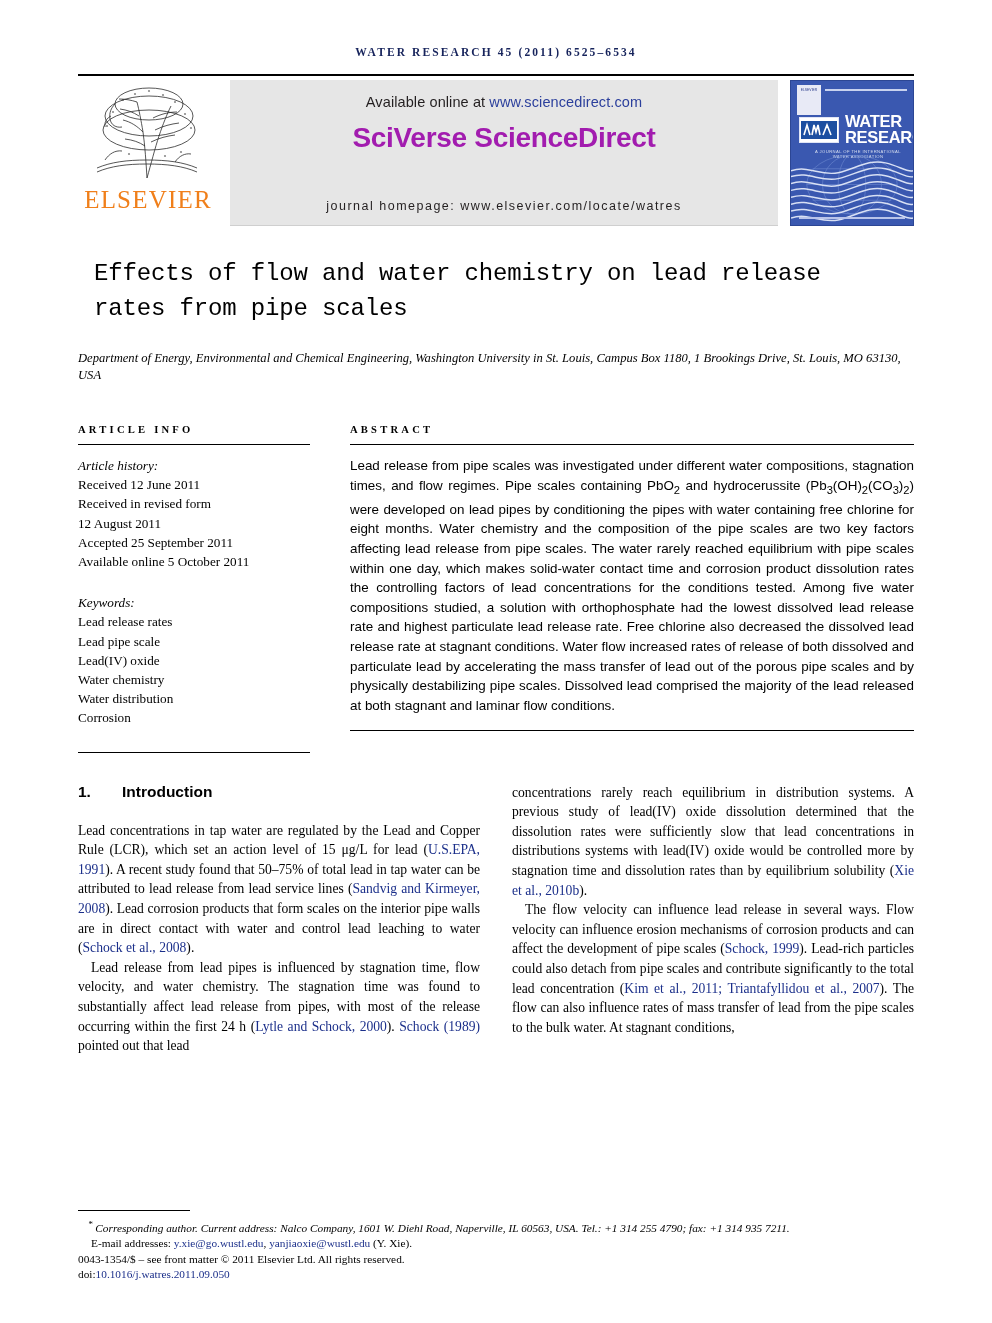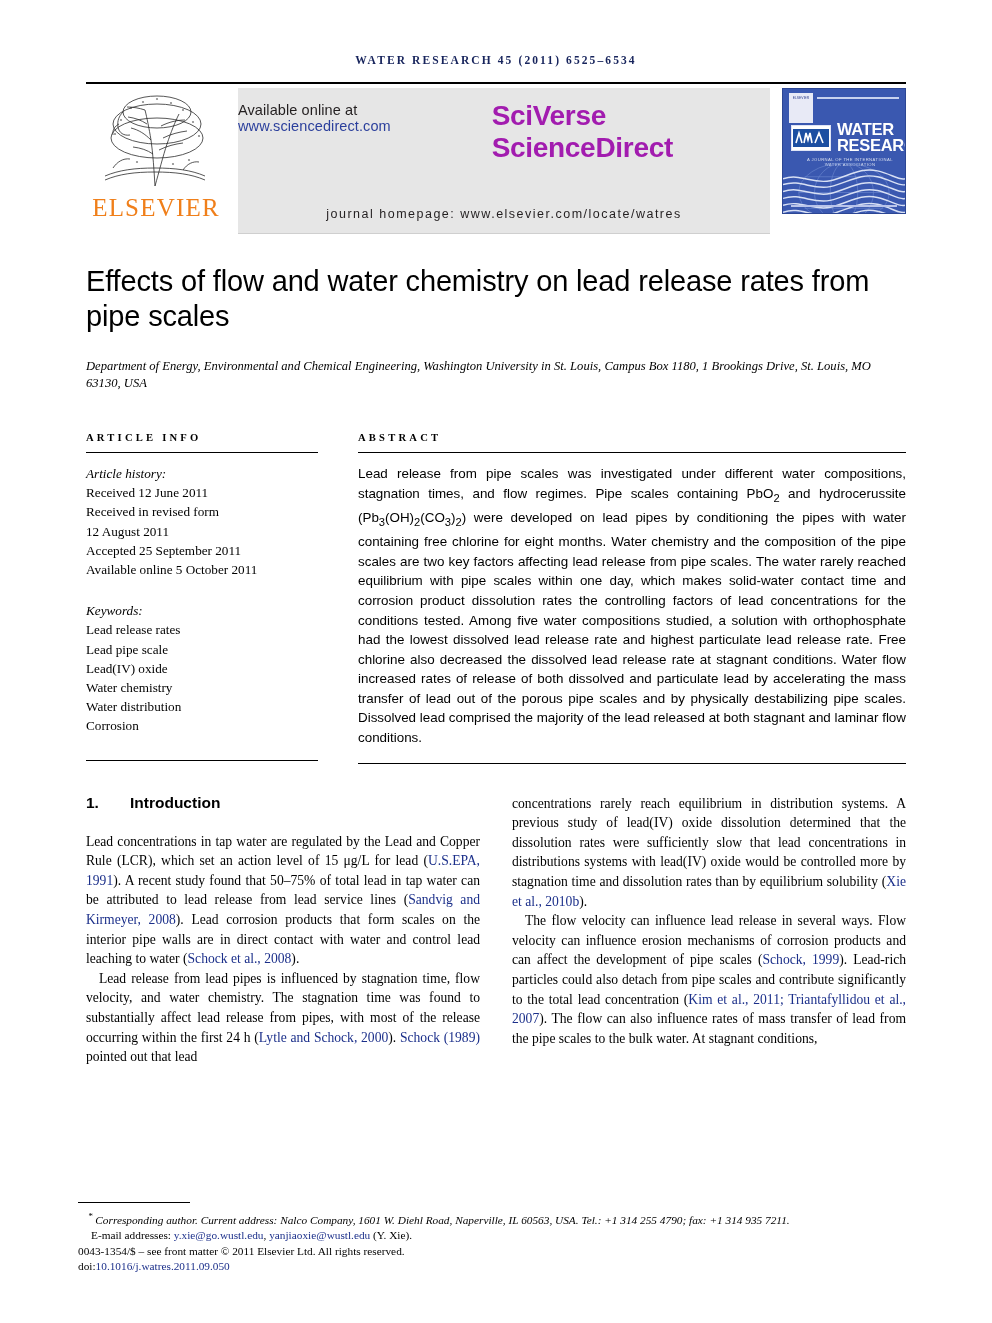"WATER RESEARCH 45 (2011) 6525–6534" .page { padding: 8px -> 0 }
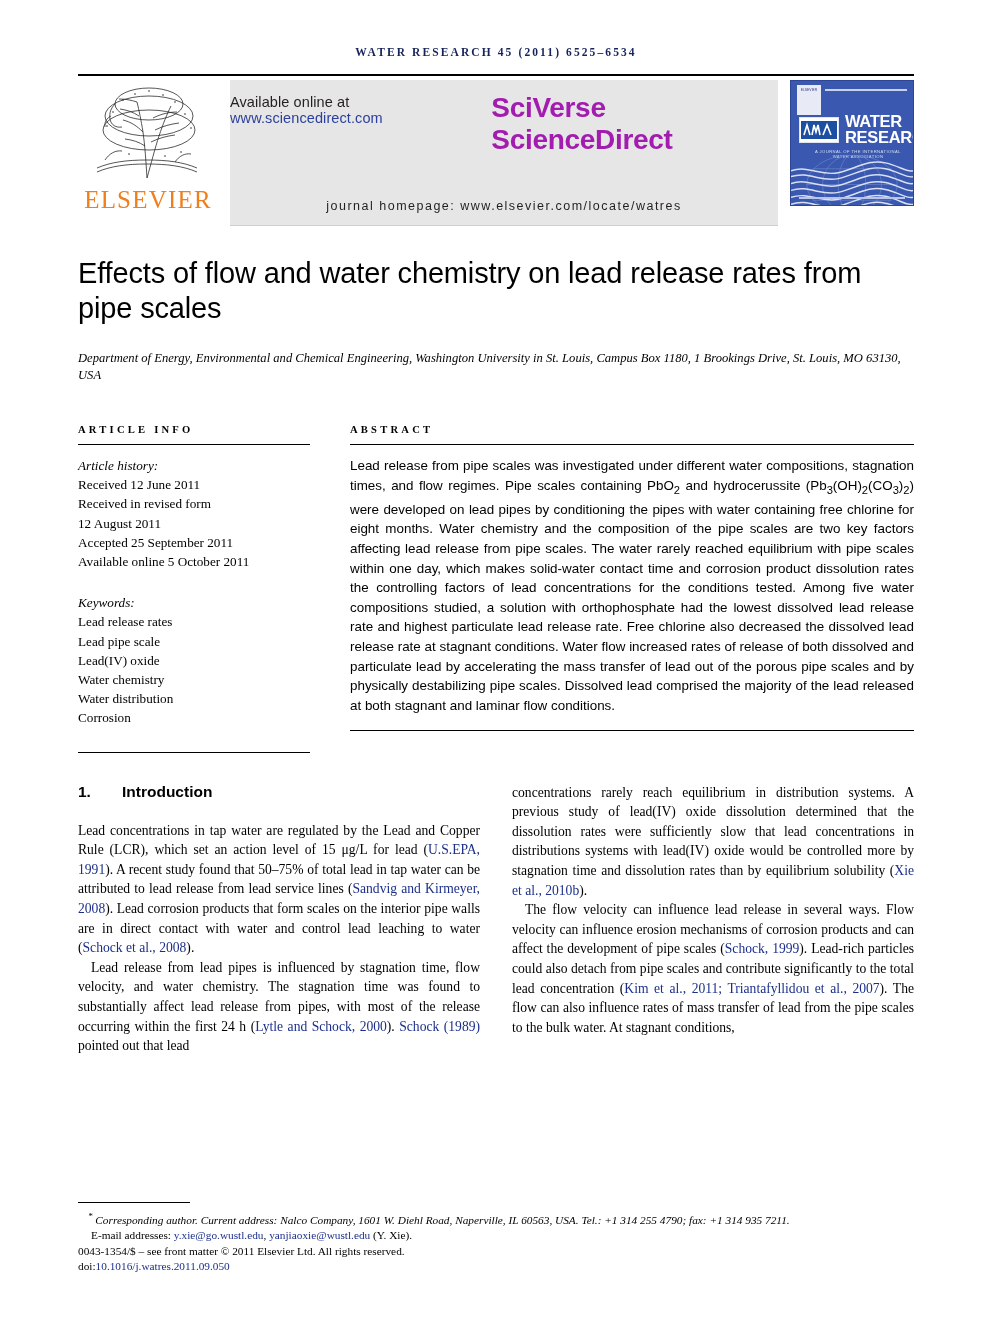"Available online at" .sd-banner { align-items: flex-start -> center; flex-direction: row -> column }
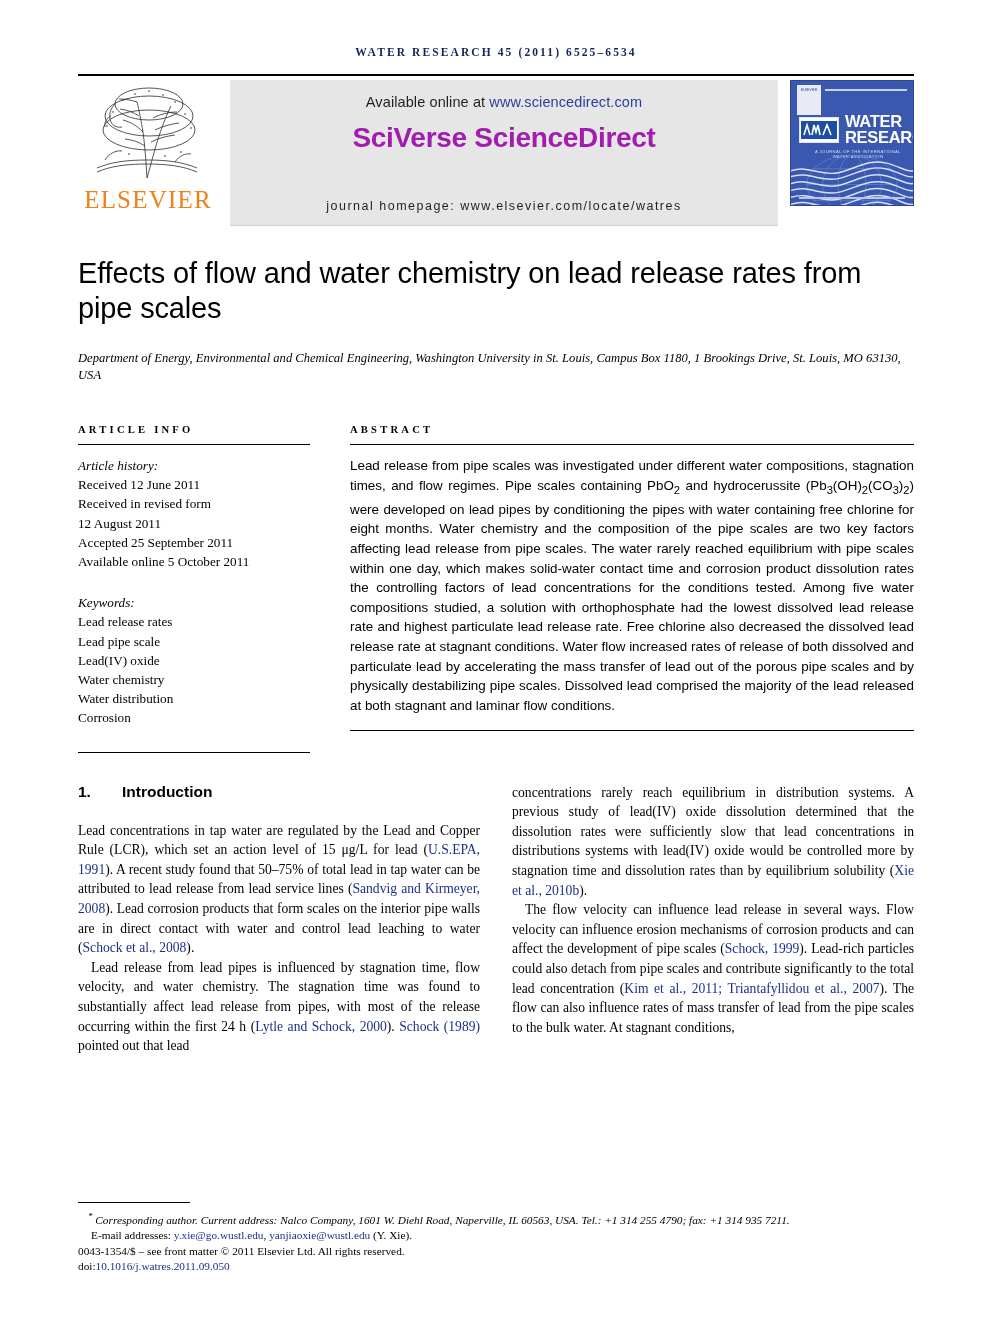"WATER" .cover { height: 126px -> 146px }
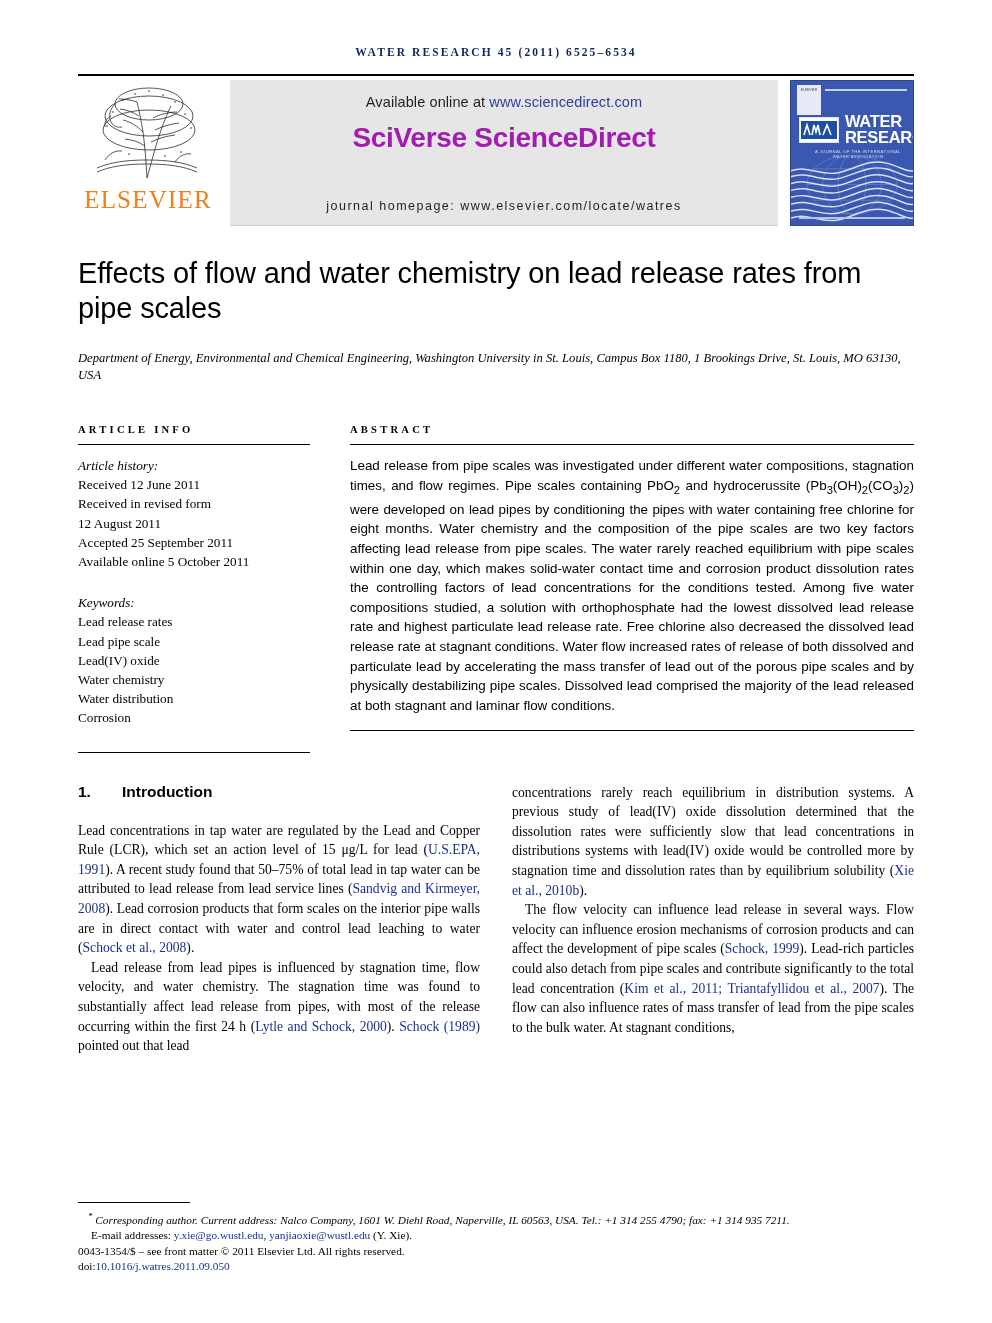"Effects of flow and water" .art-title { font-family: Liberation Sans, sans-serif -> Liberation Mono, monospace; font-size: 29px -> 24px; margin: 0 -> 16px }
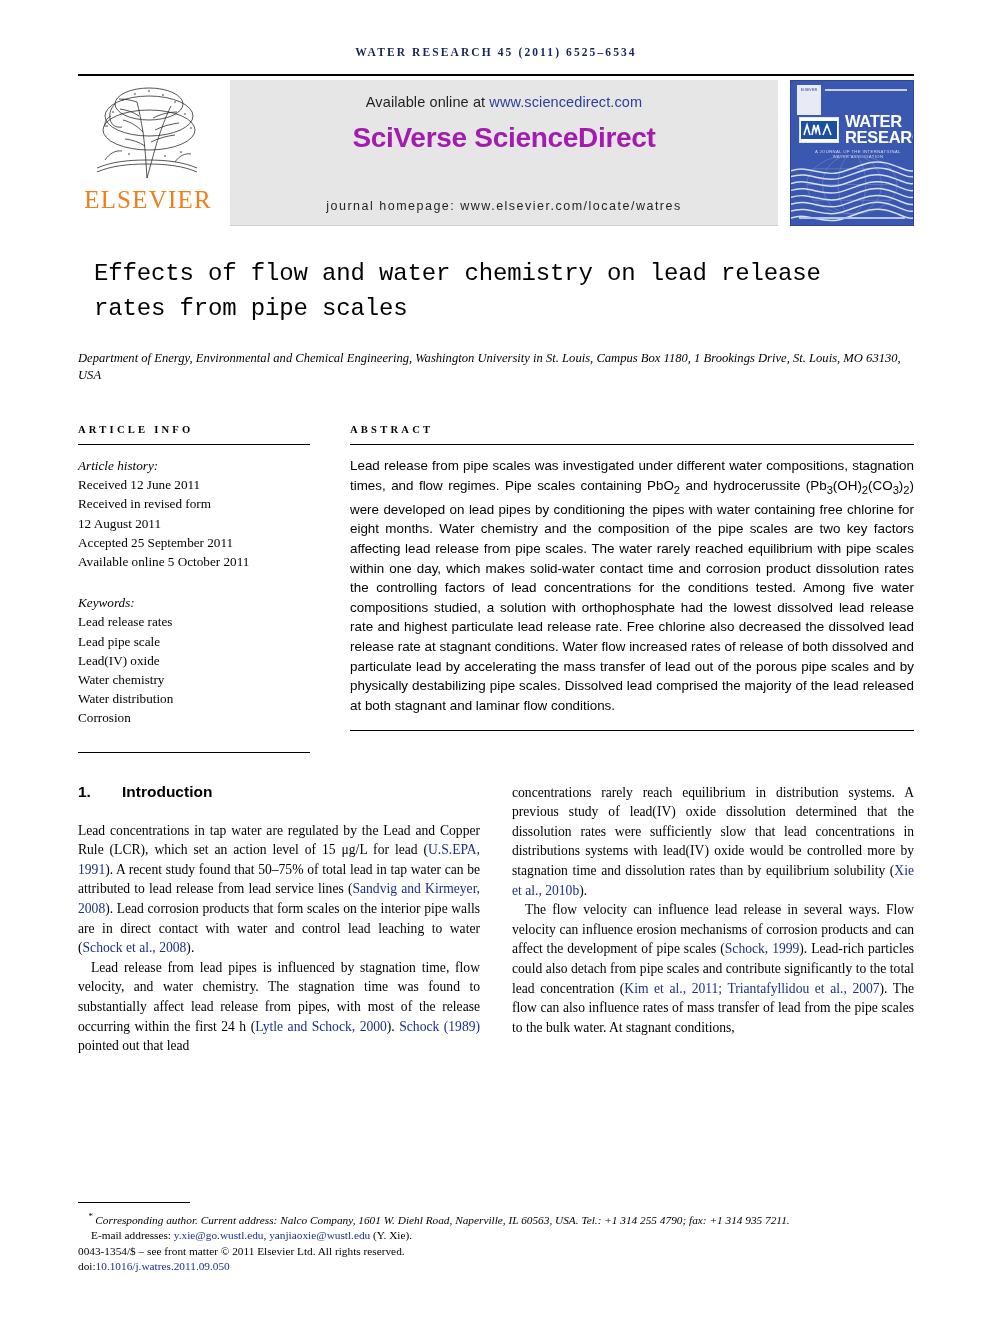"* Corresponding author. Current address:" .footnotes { bottom: 48px -> 40px }
